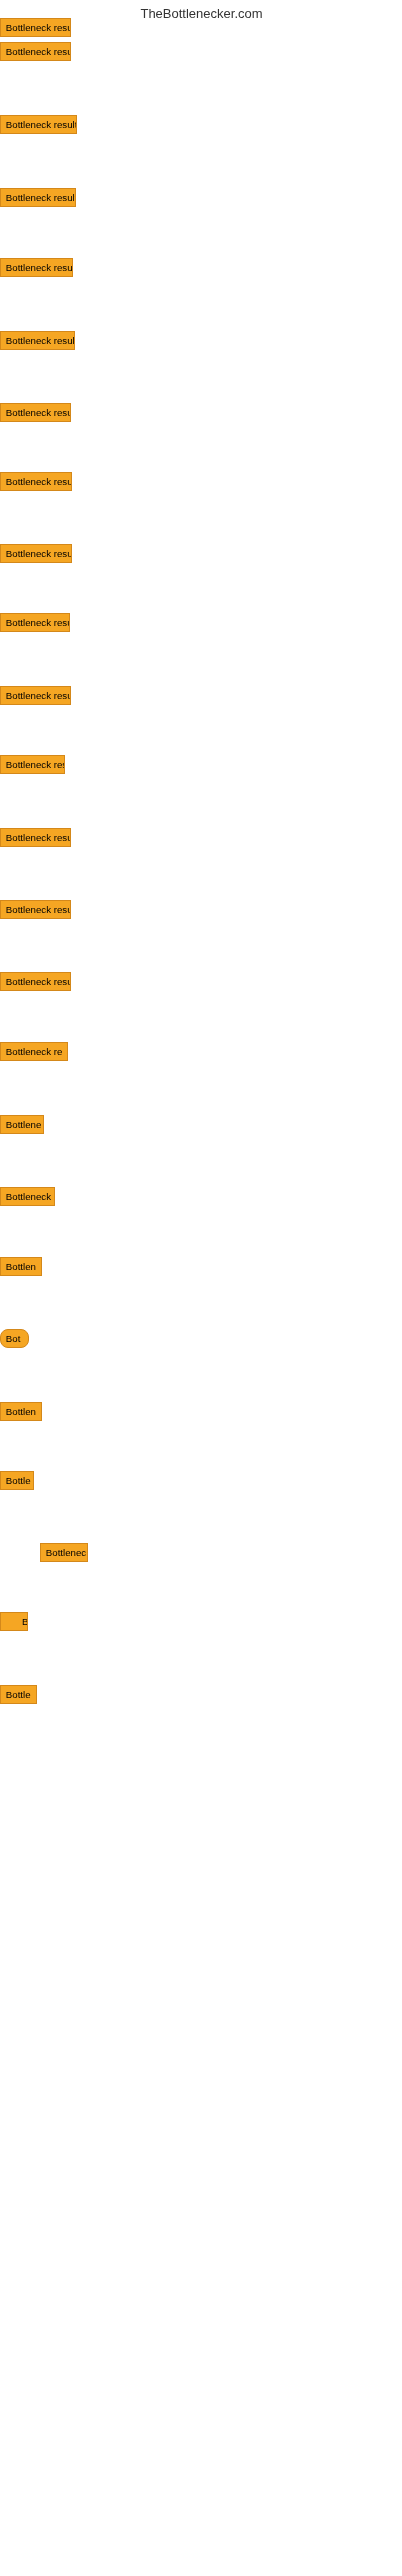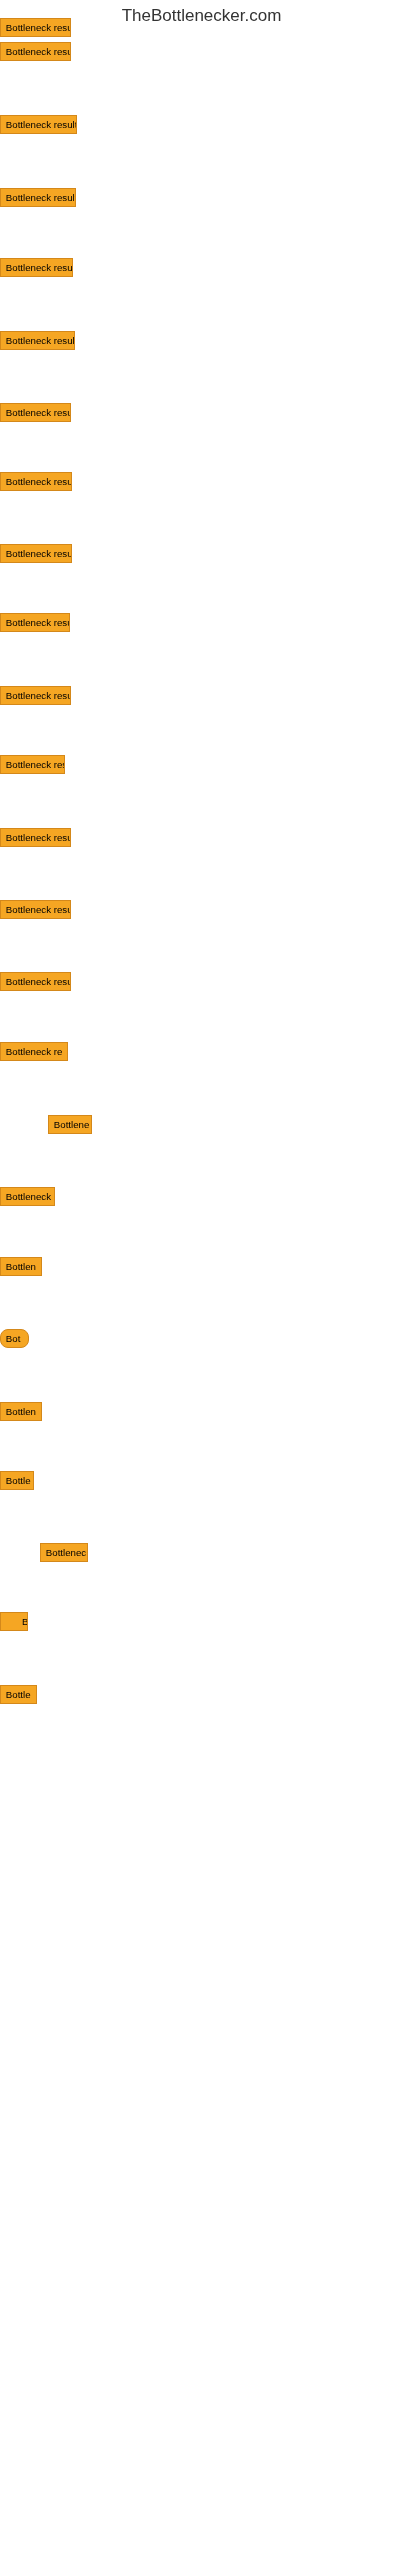"TheBottlenecker.com" .site-title { font-size: 17px -> 13px }
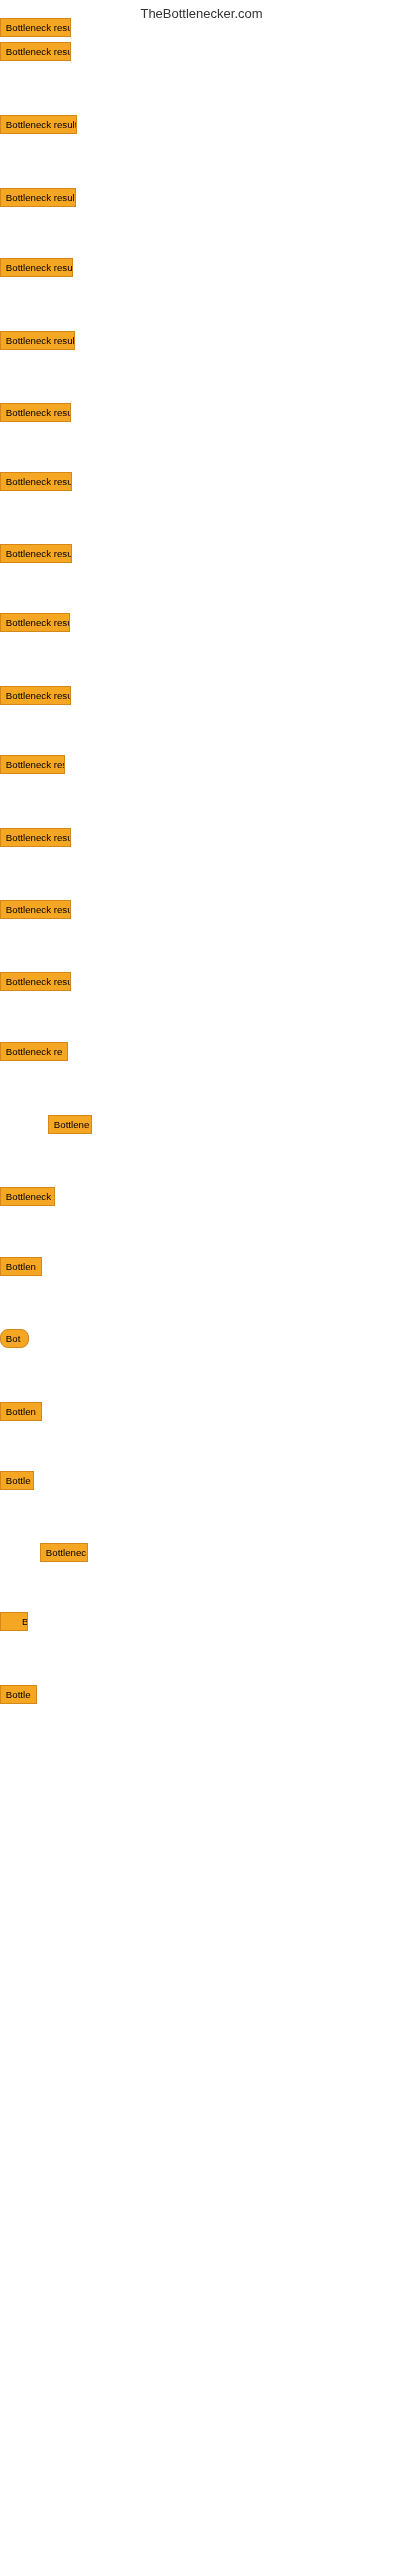"Bottlene" div.bottleneck-item { margin-left: 48px -> none }
